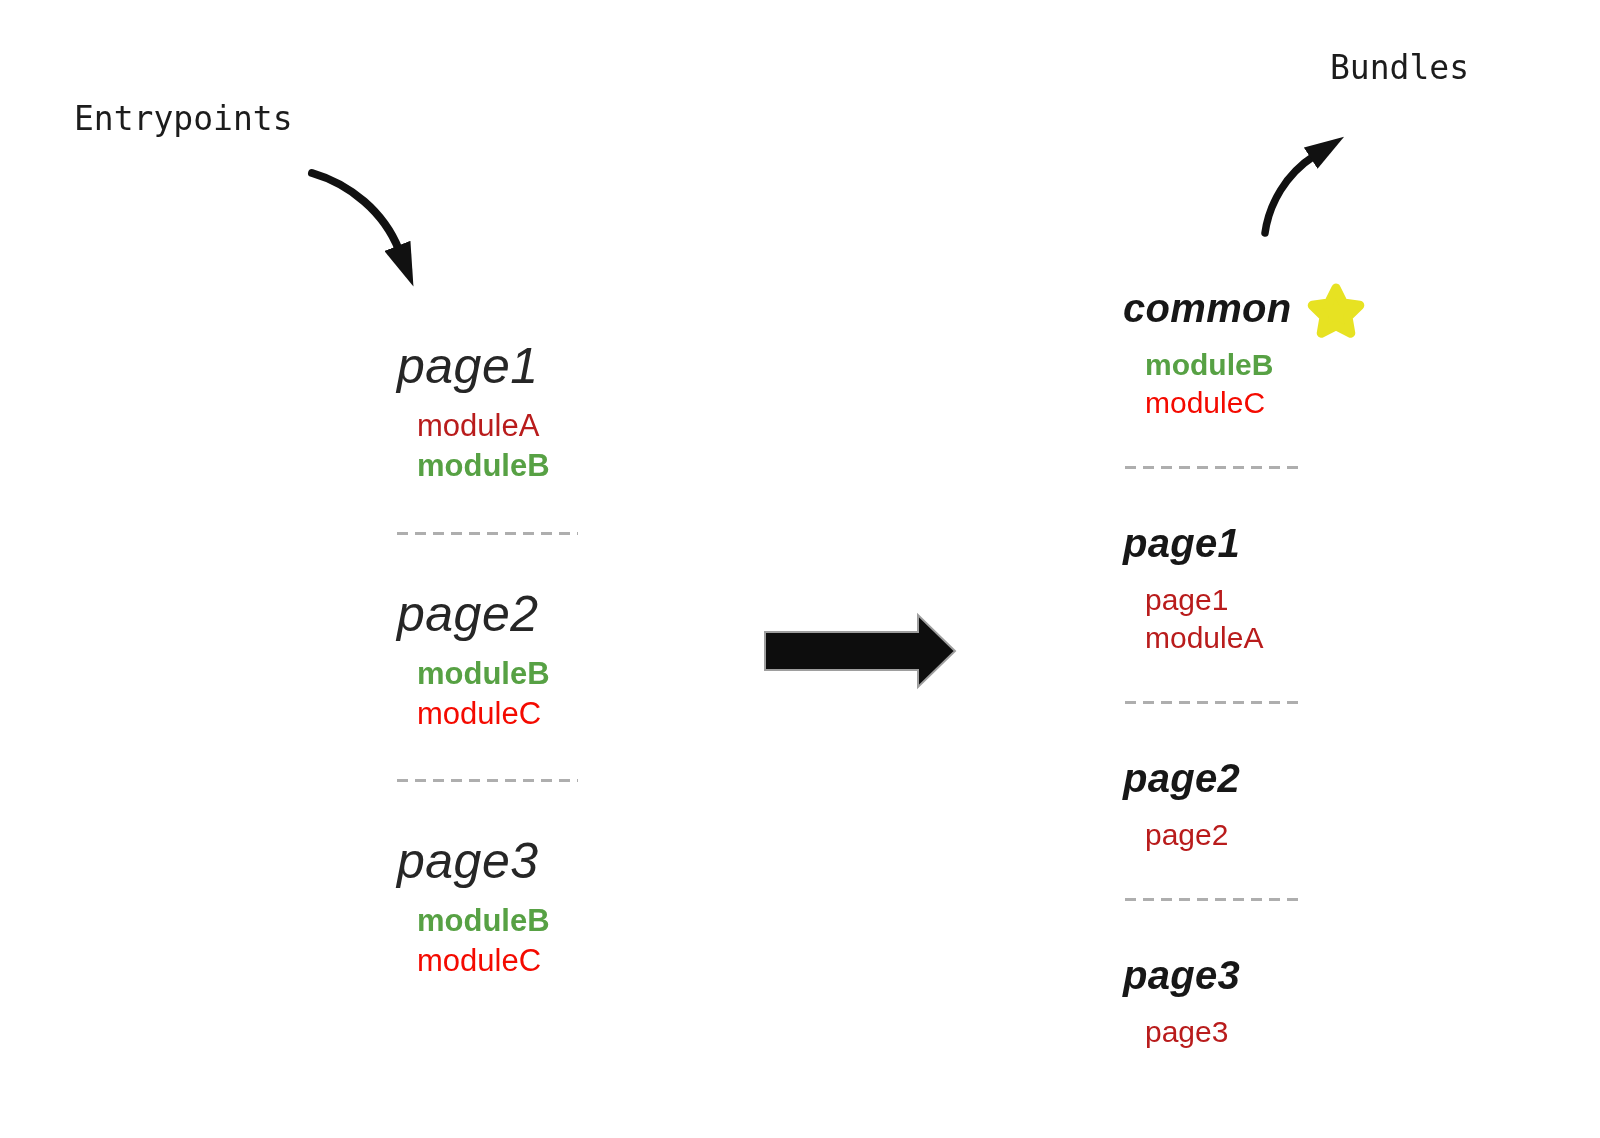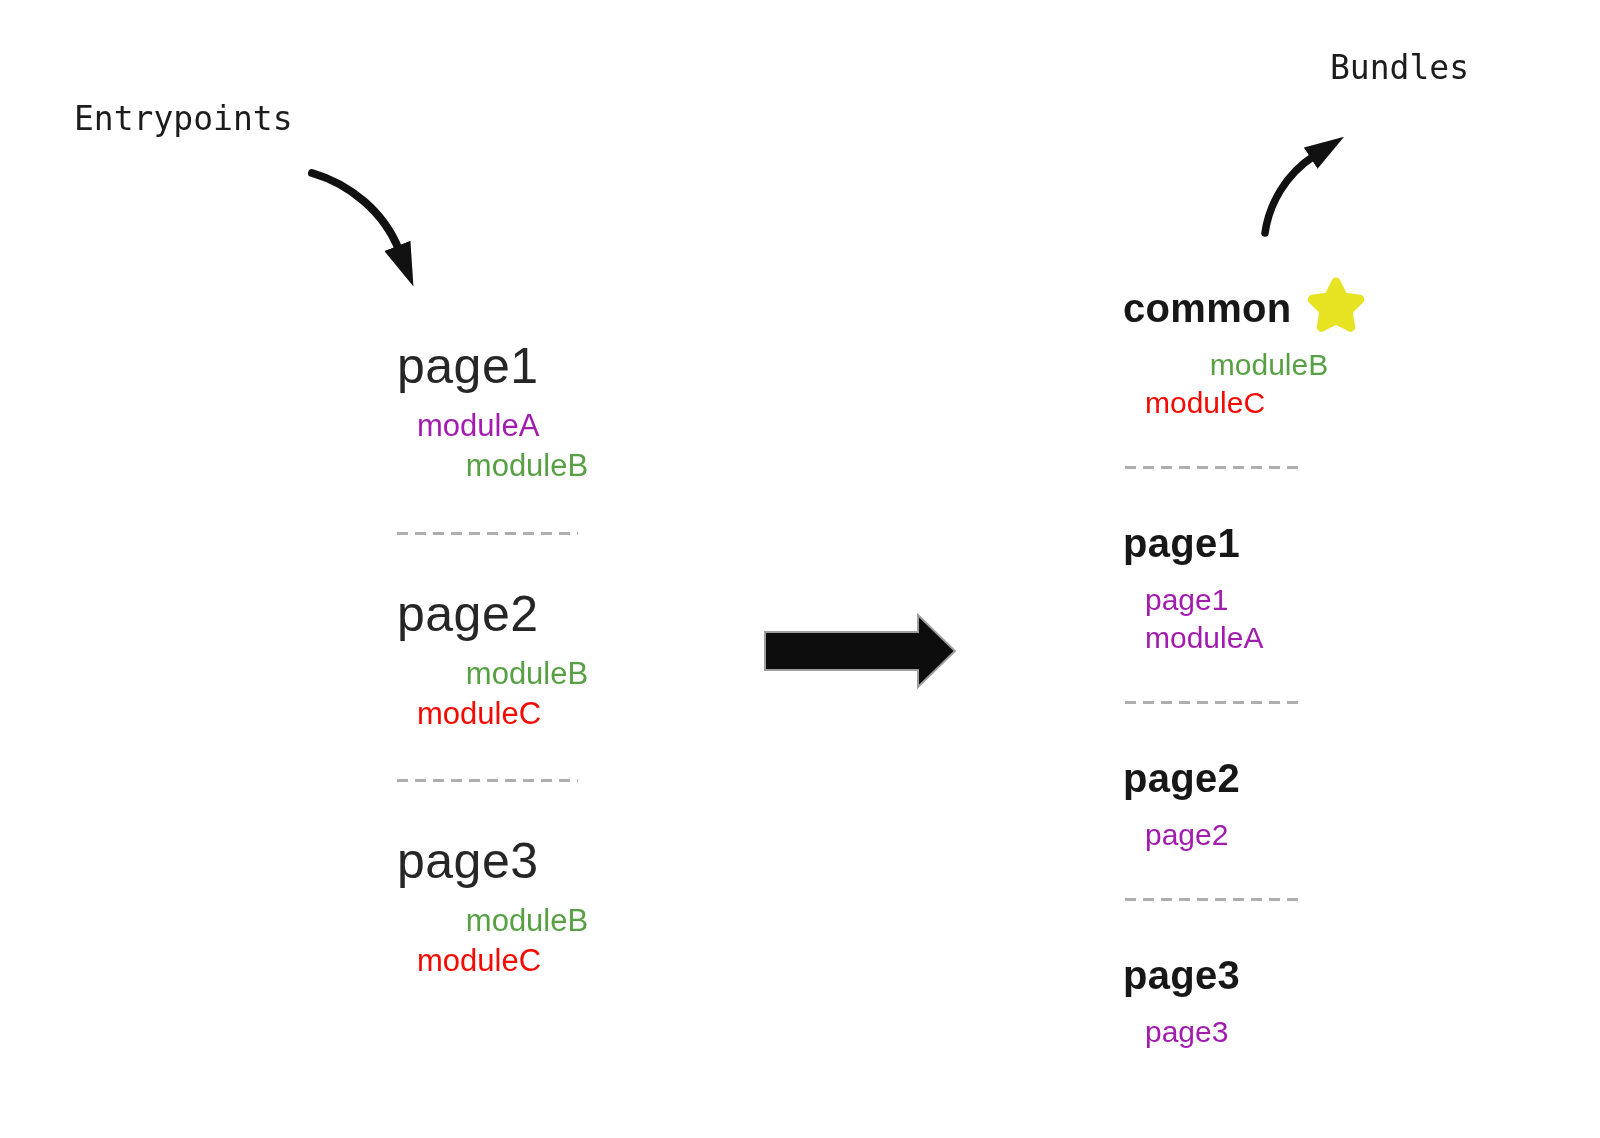"common" .heading-row { align-items: none -> center; font-style: none -> italic }
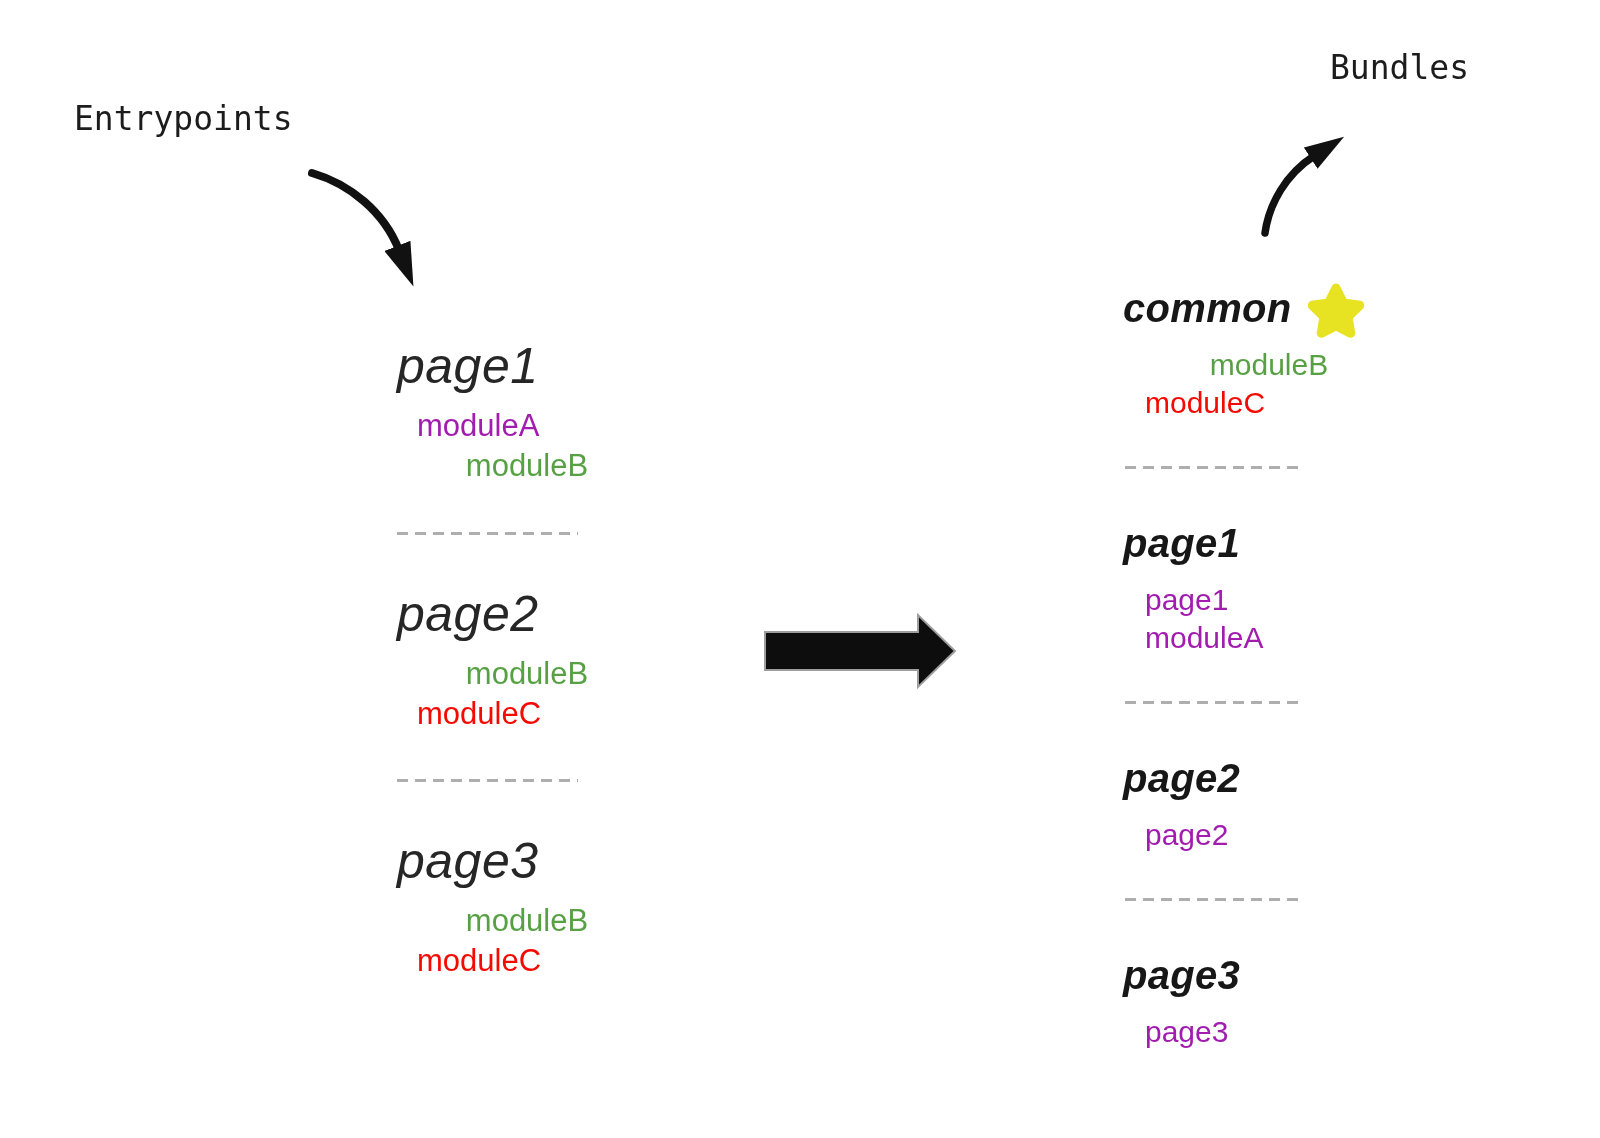"moduleB" .module.green { font-weight: 400 -> 700; text-align: center -> none }
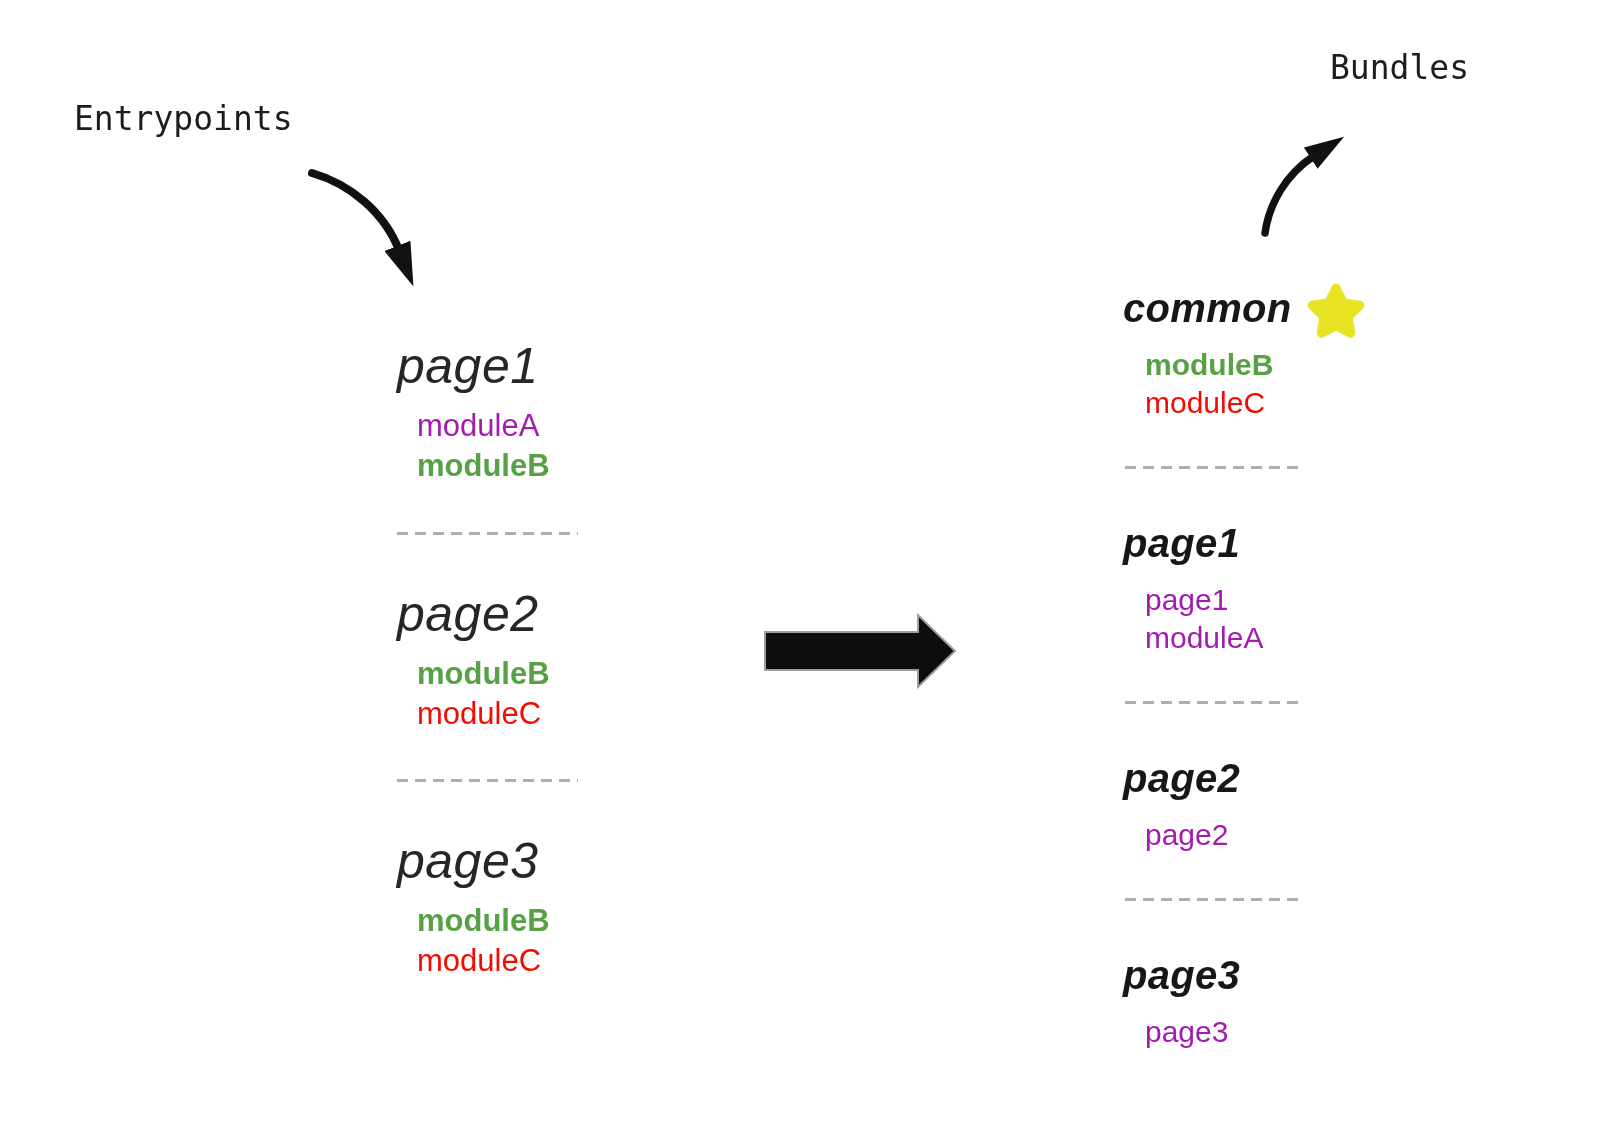"moduleA" .module.plain { color: #a21caf -> #b91c1c }
